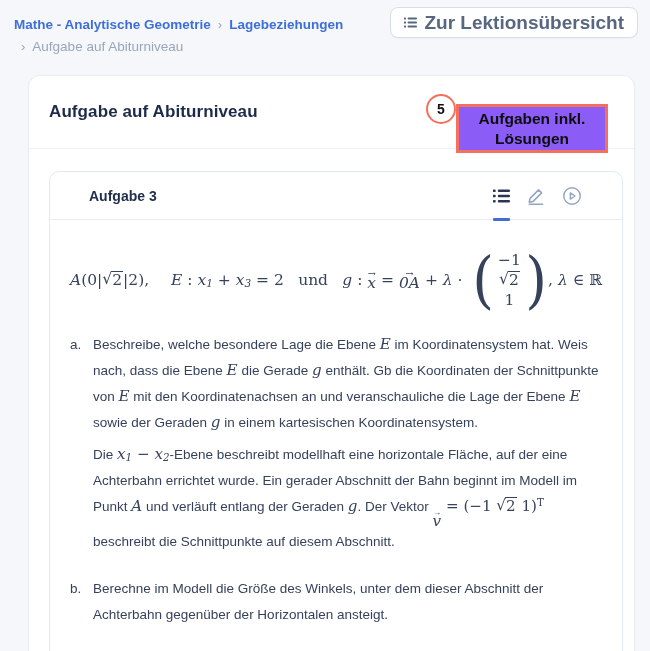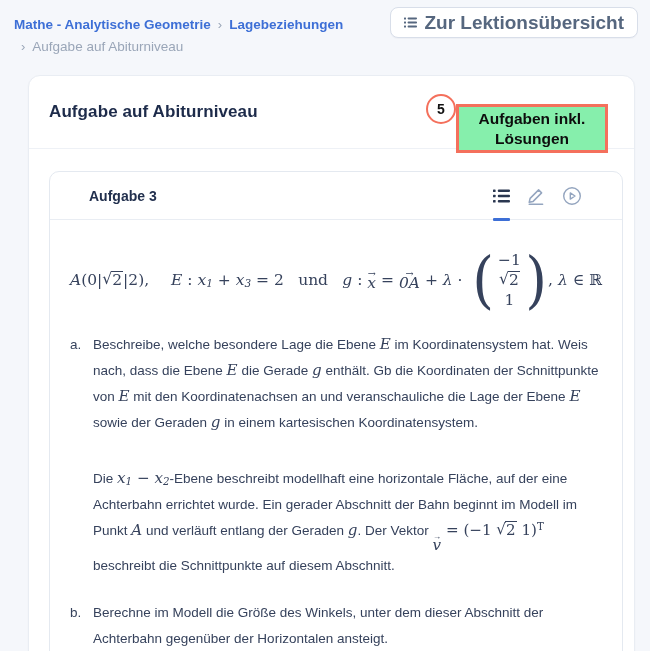"Aufgaben inkl." .ann-box { background: #86efac -> #8b5cf6 }
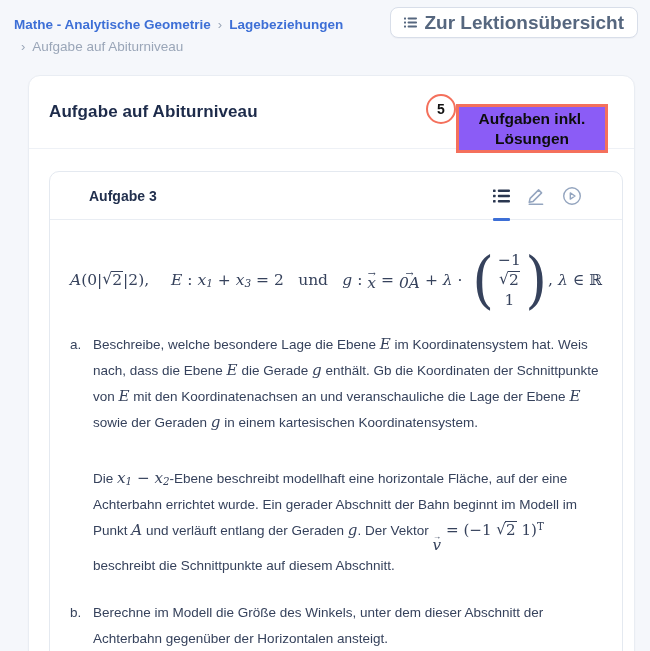"Die x1 − x2-Ebene beschreibt" .task-text .para + .para { margin-top: 30px -> 6px }
